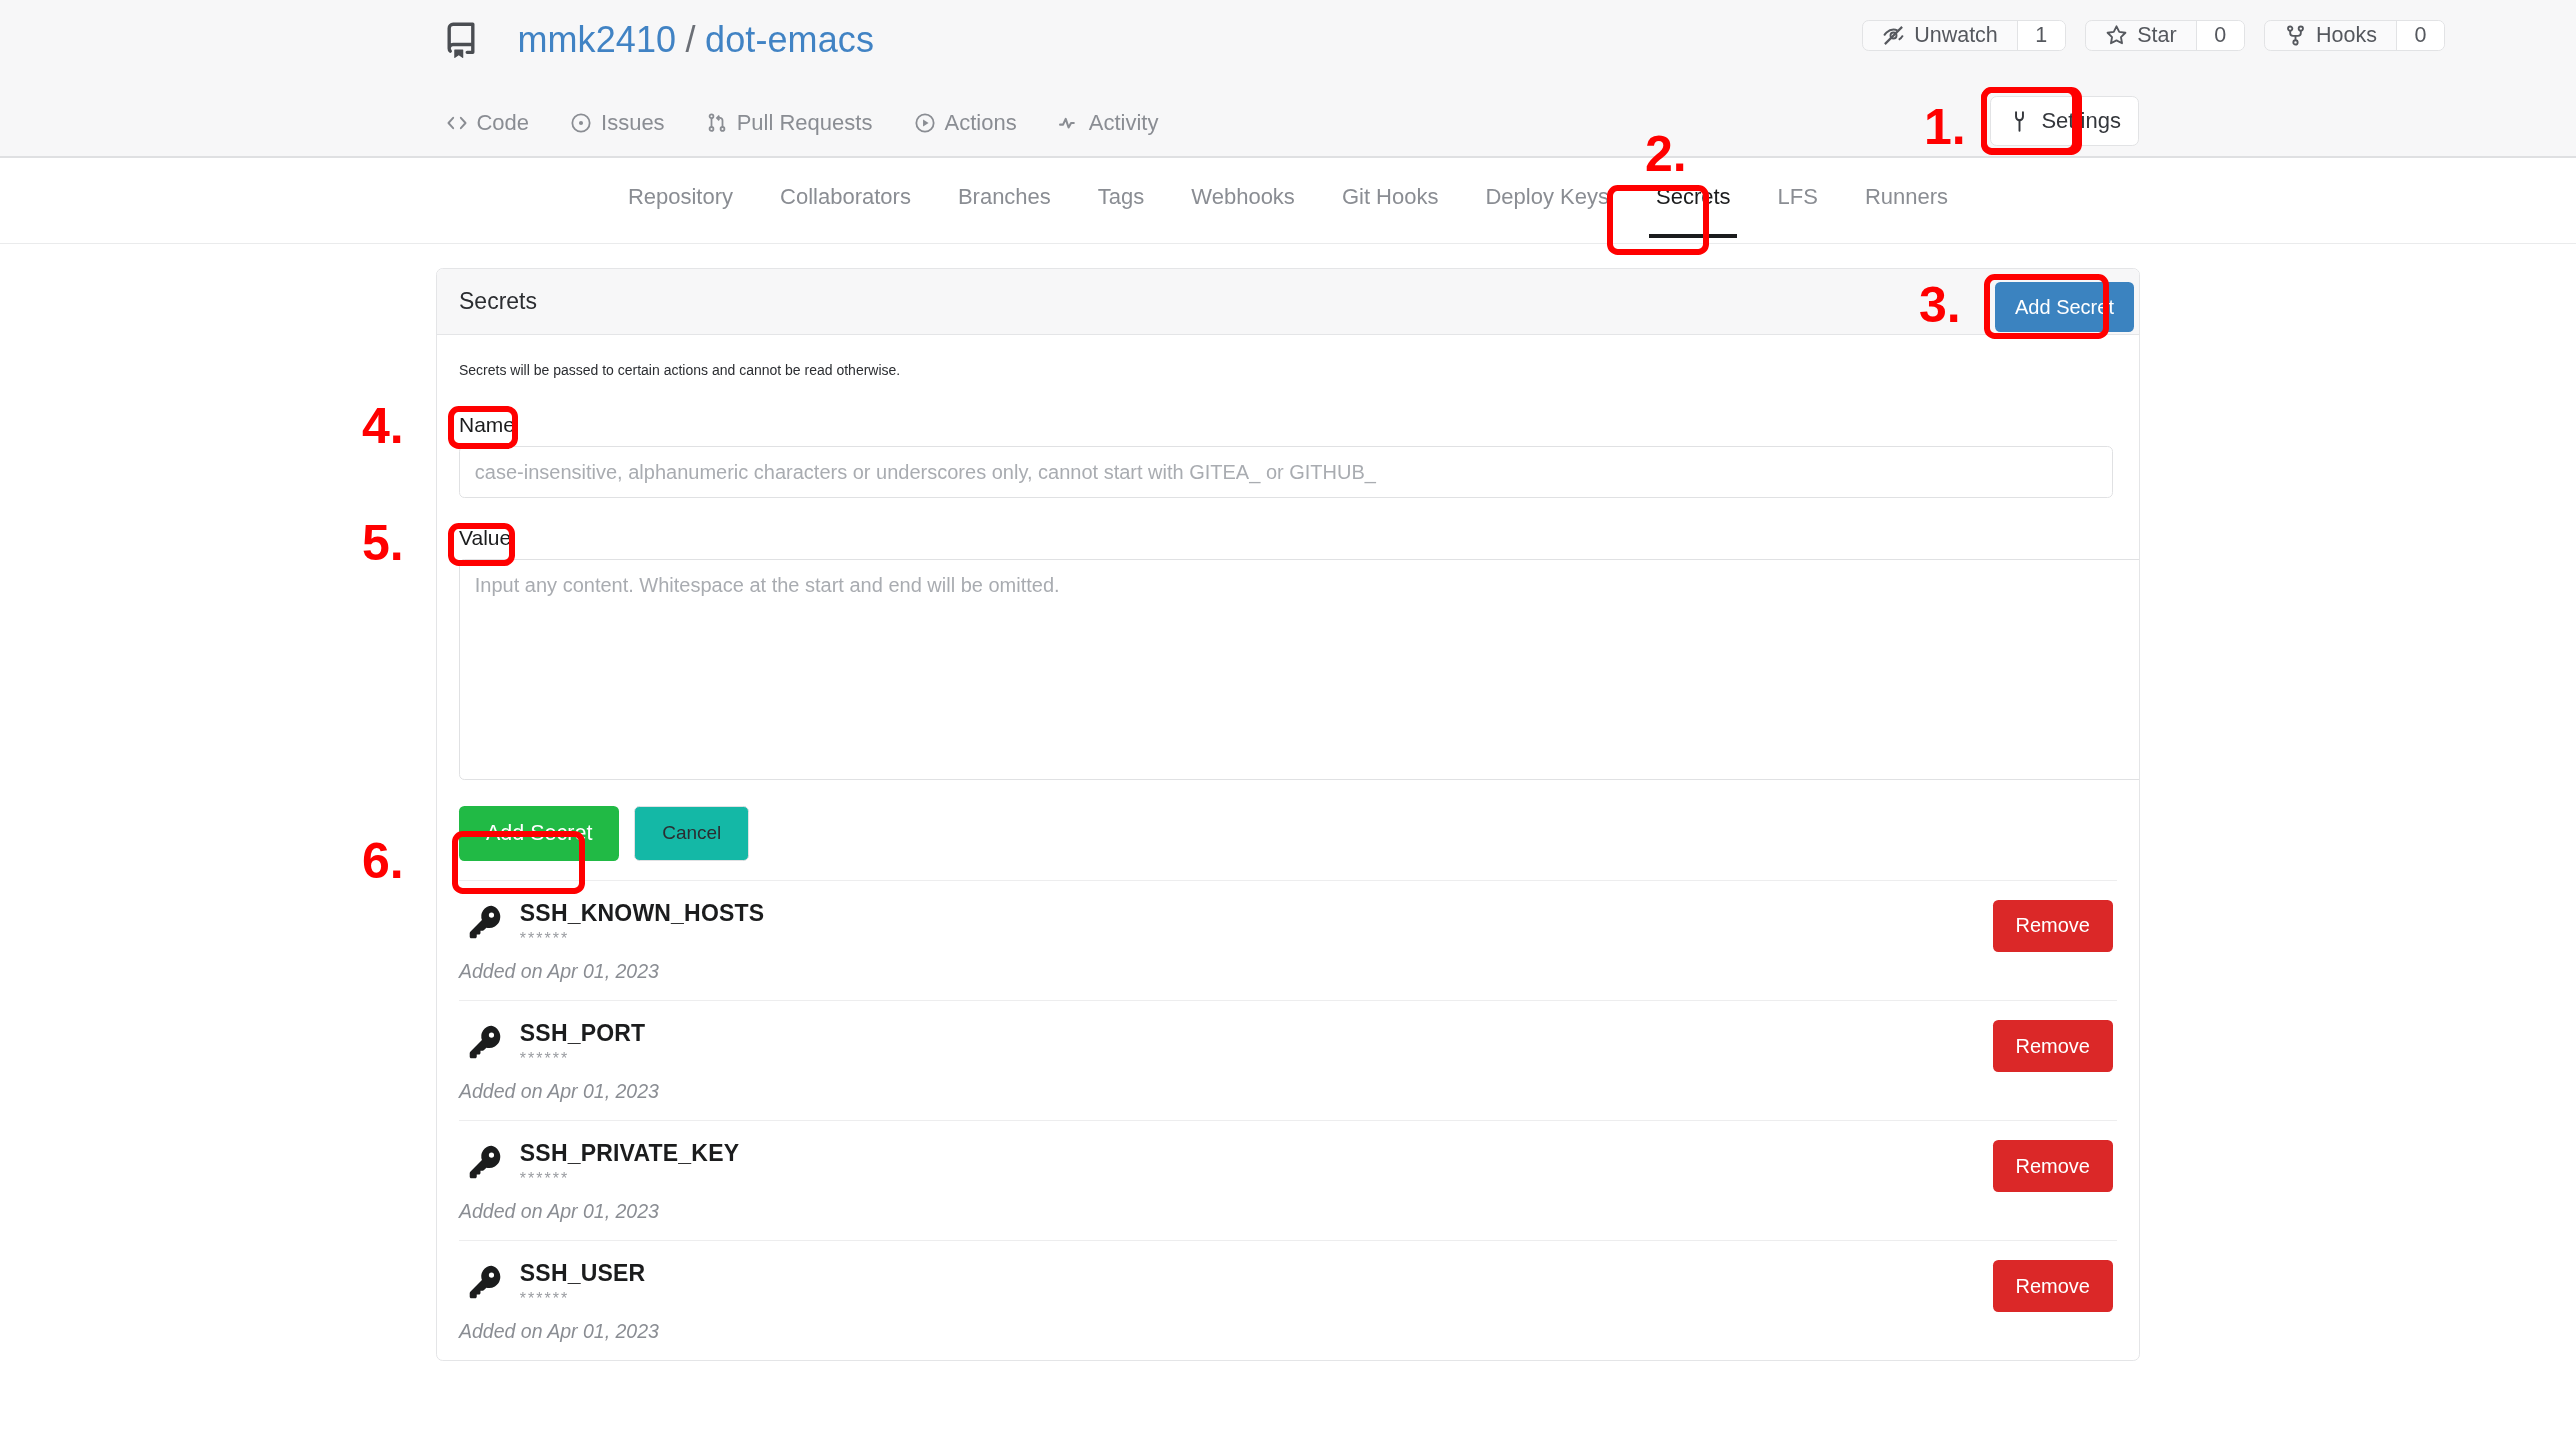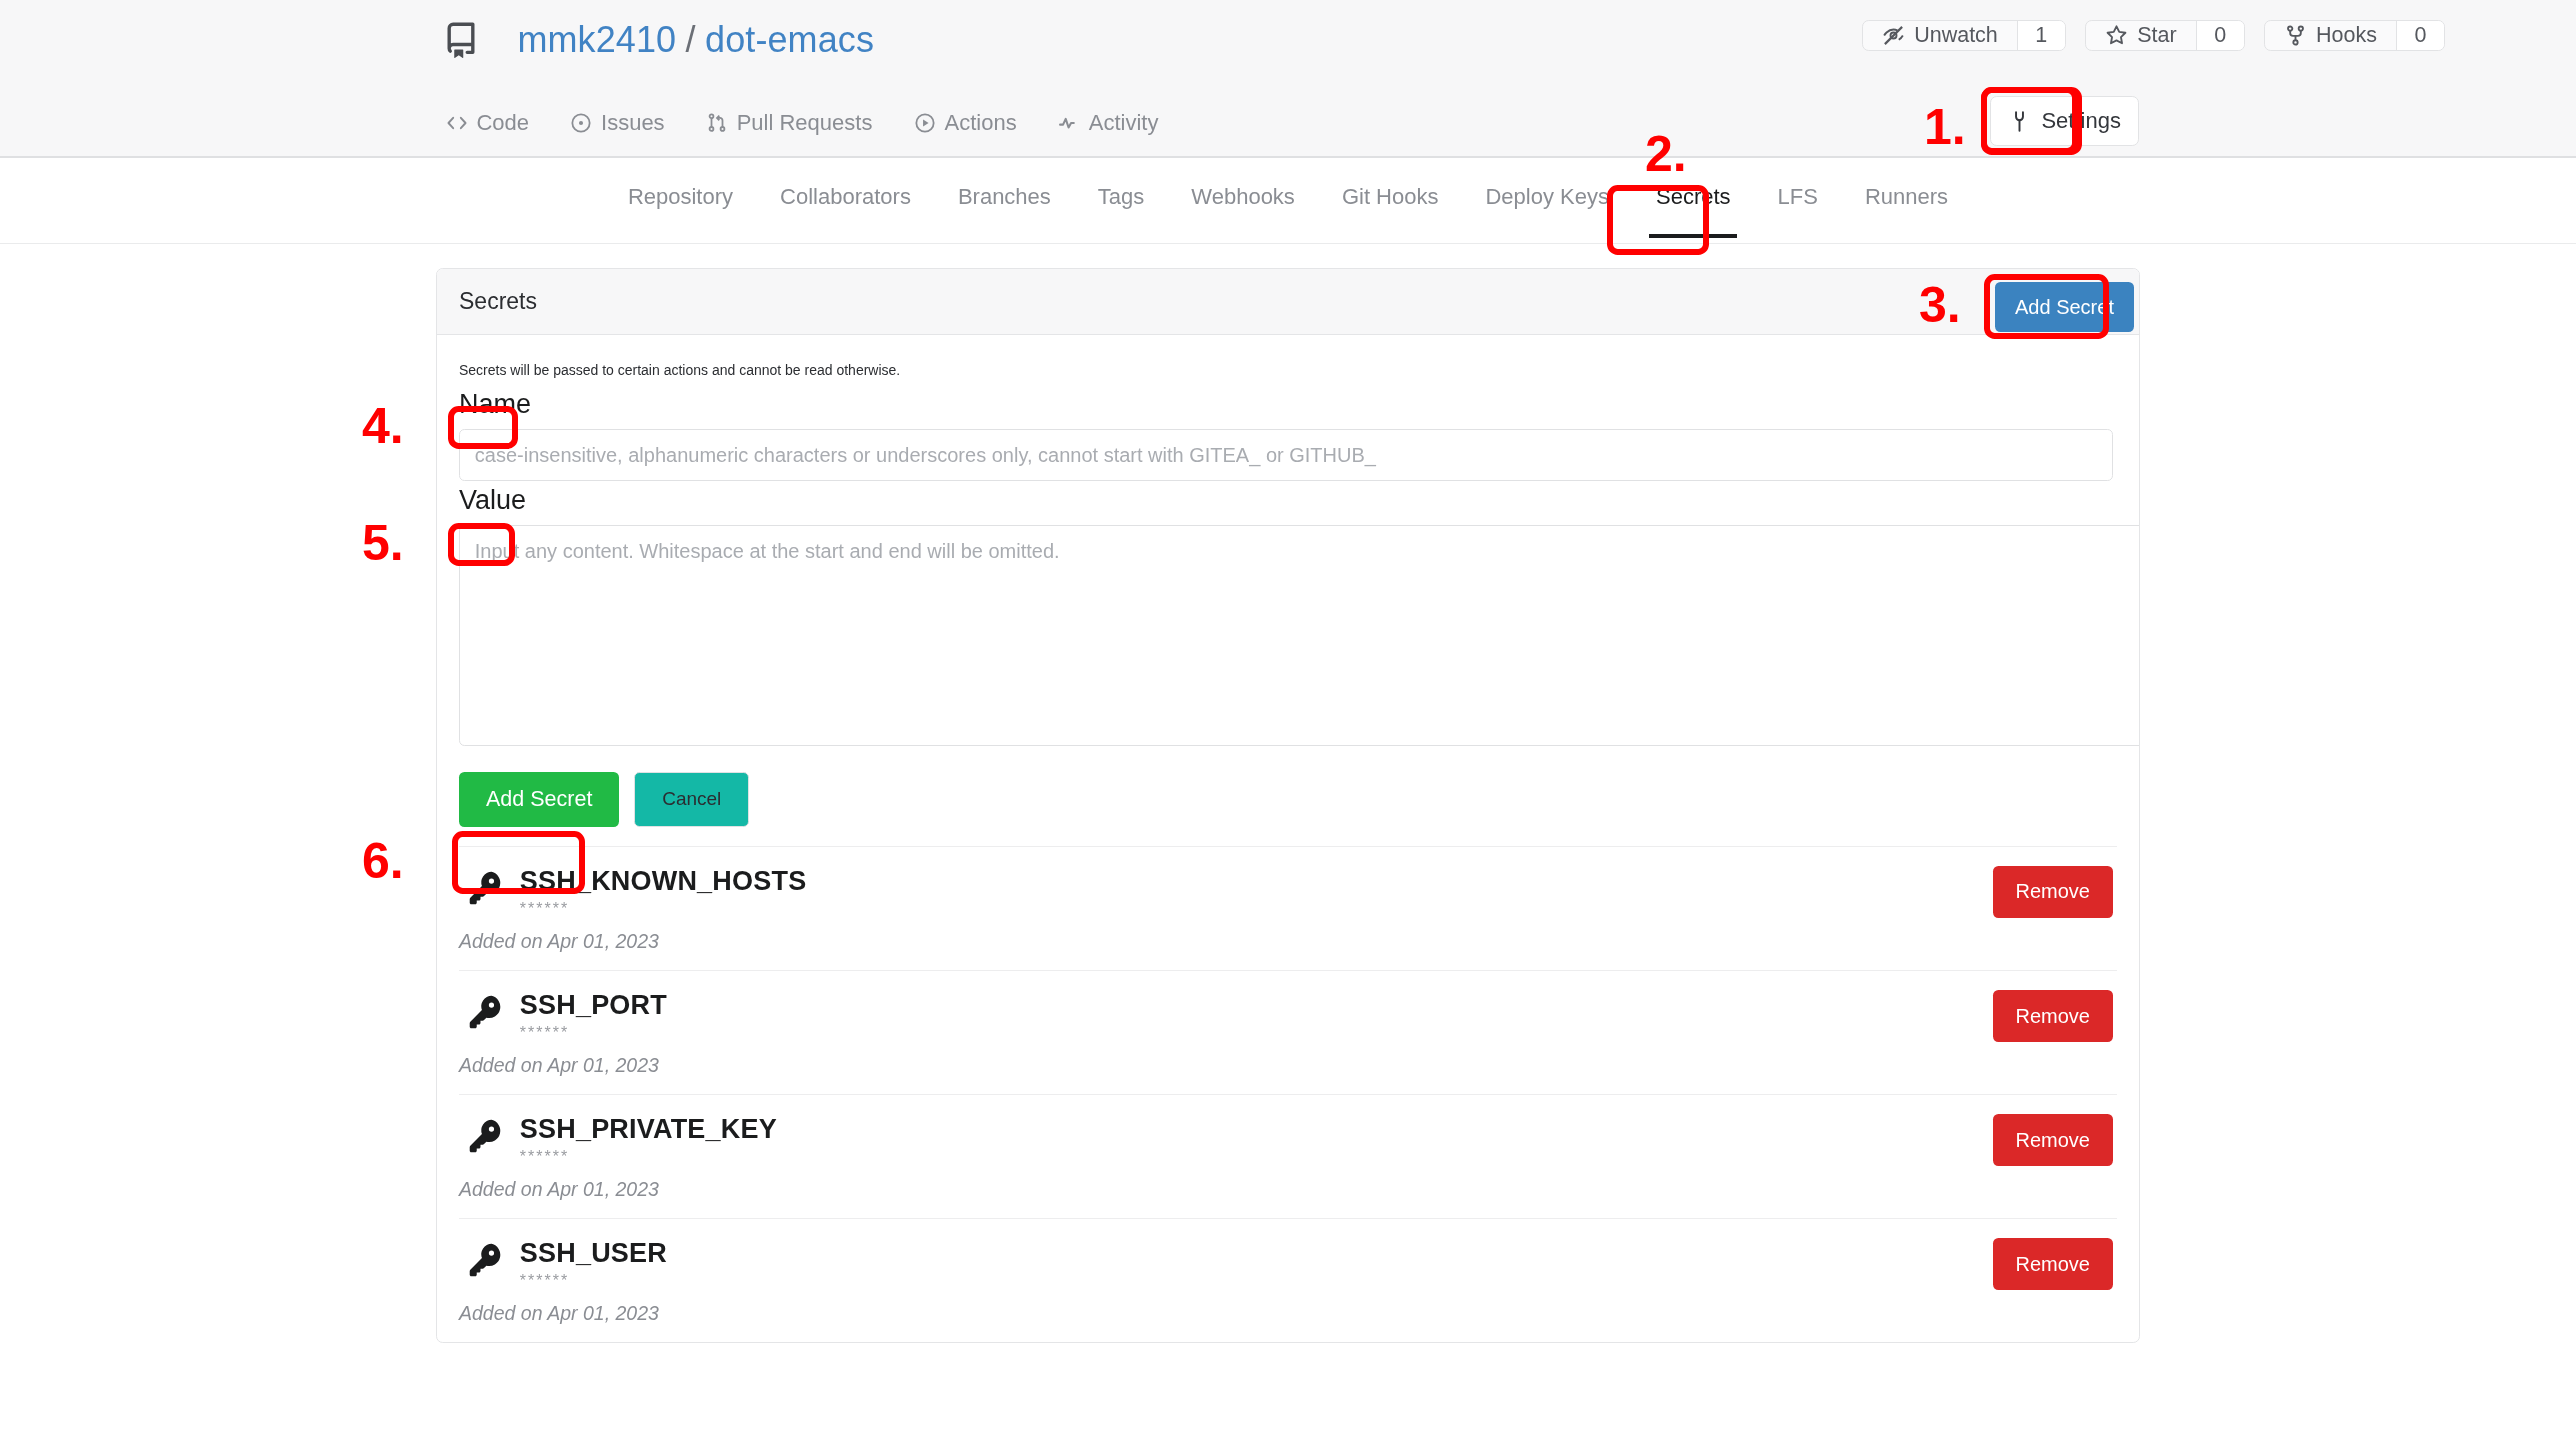"Name" .field-label { font-size: 27px -> 21px; margin-top: 4px -> 28px }
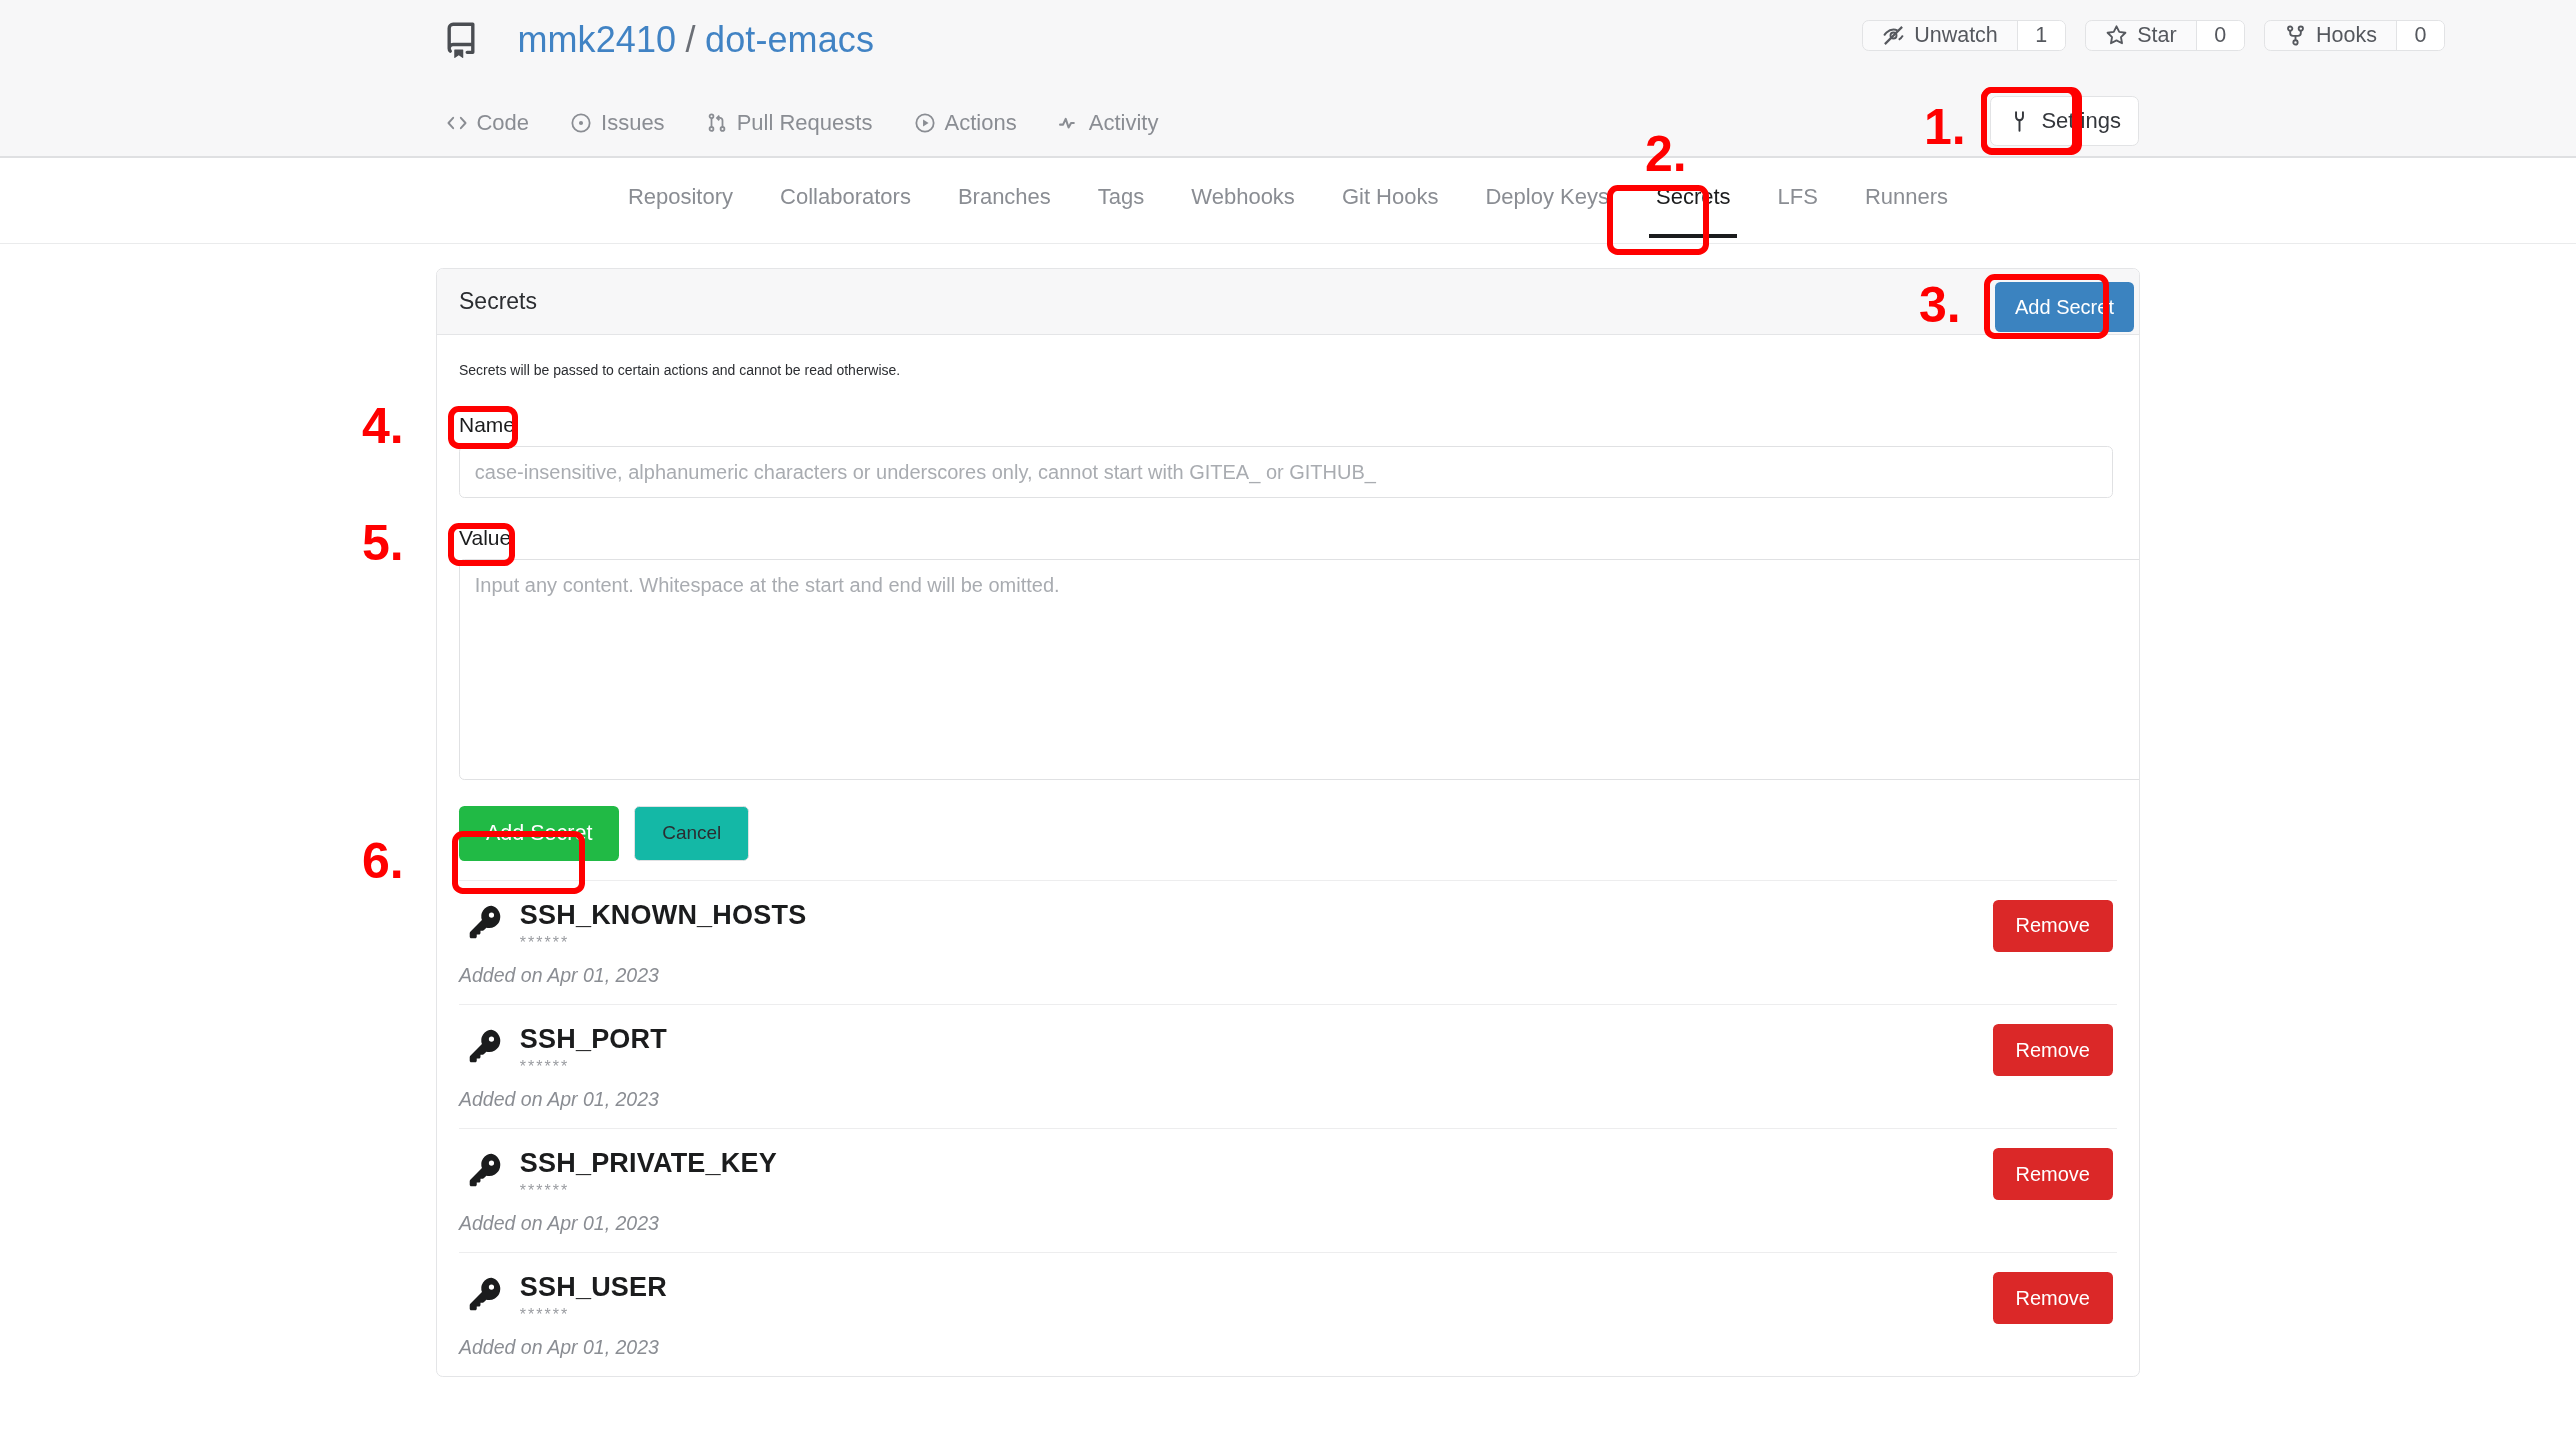"SSH_KNOWN_HOSTS" .secret-name { font-size: 27px -> 23px }
